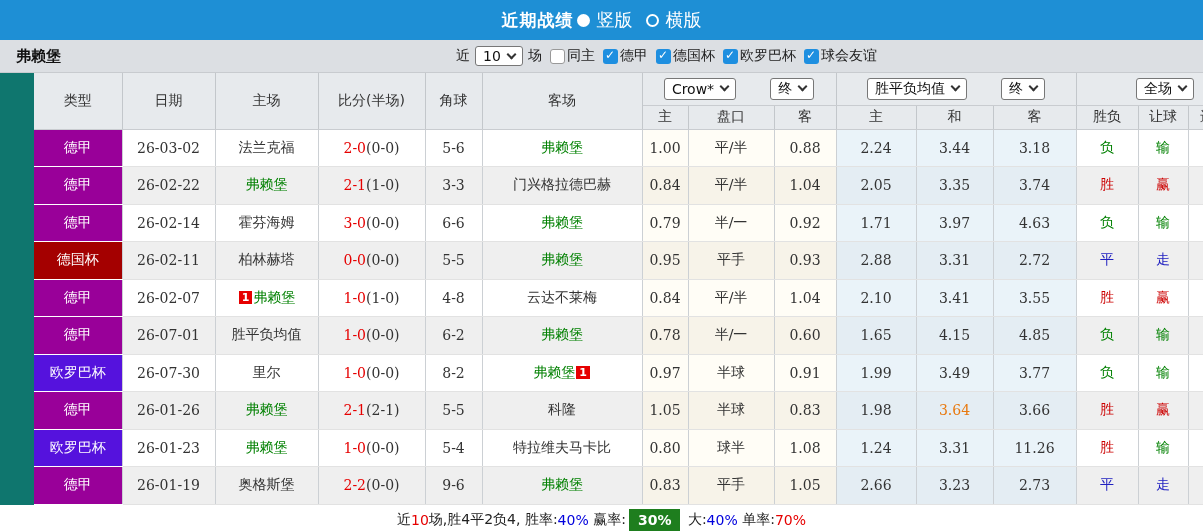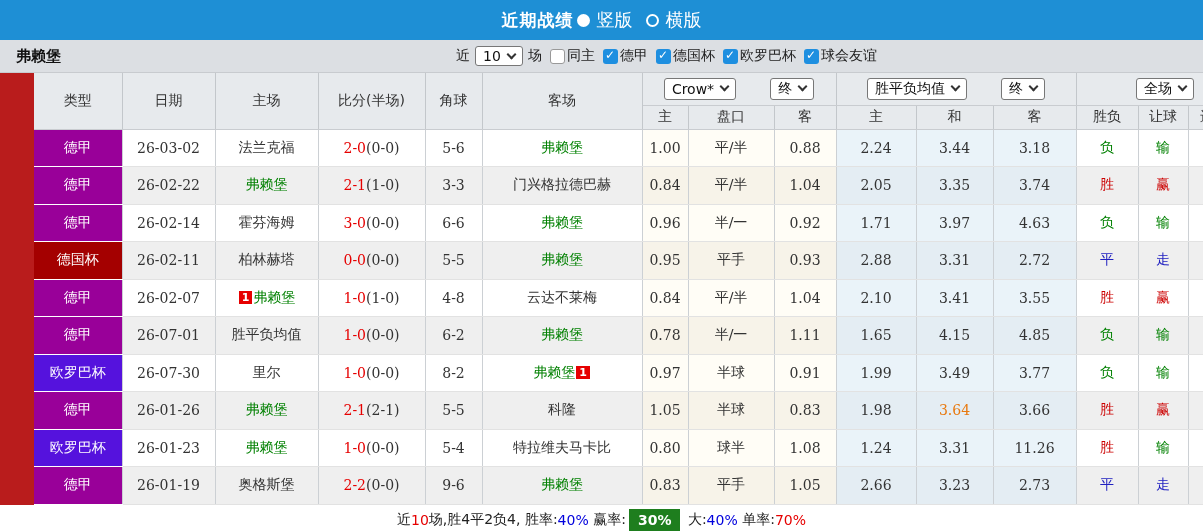"近期战绩" .page { background: #b91c1c -> #0f766e }
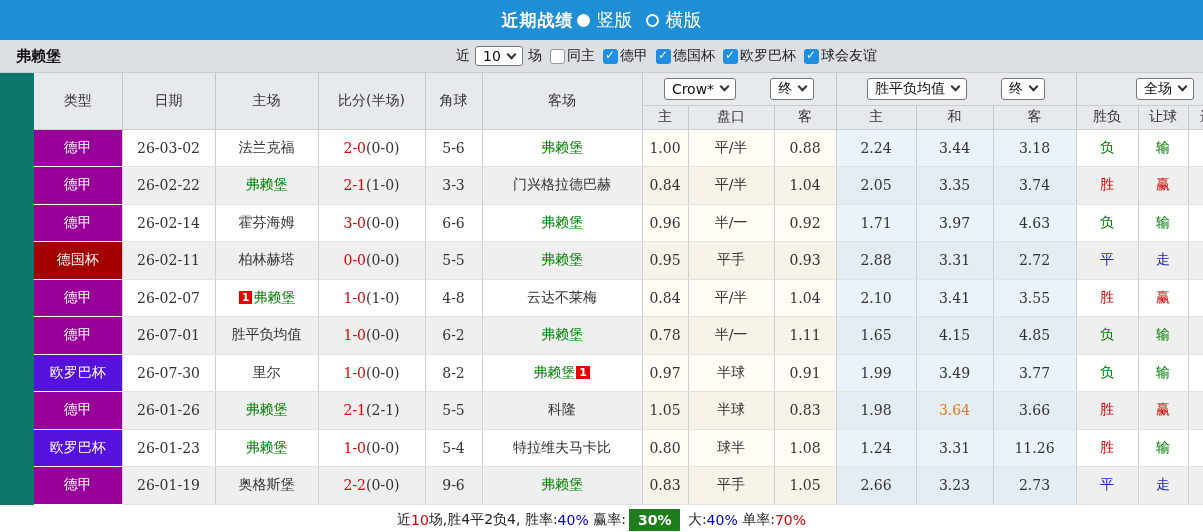"0.96" td.oddc { text: 0.96 -> 0.79 }
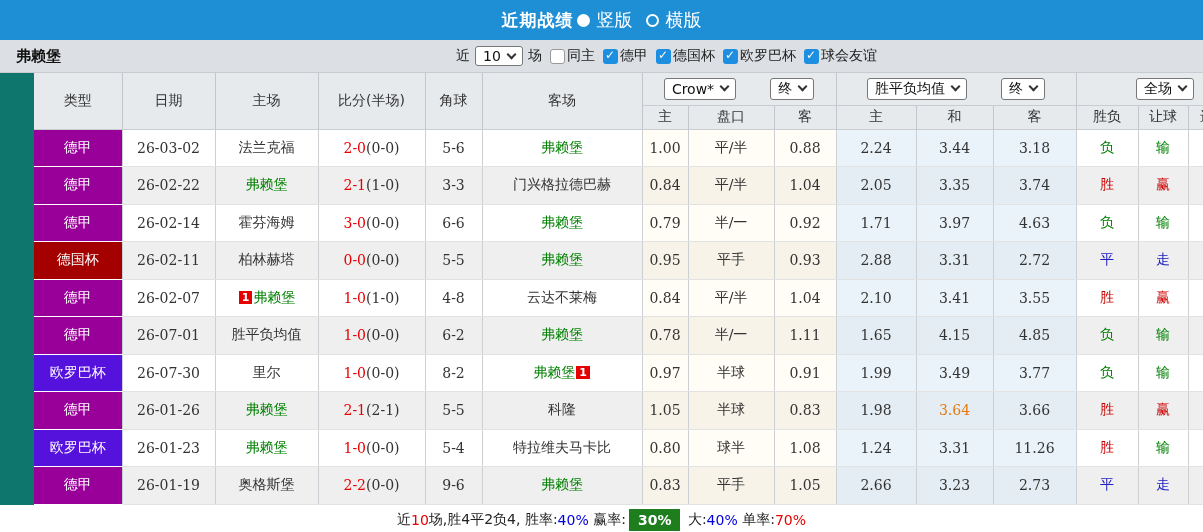"1.11" td.oddc { text: 1.11 -> 0.60 }
